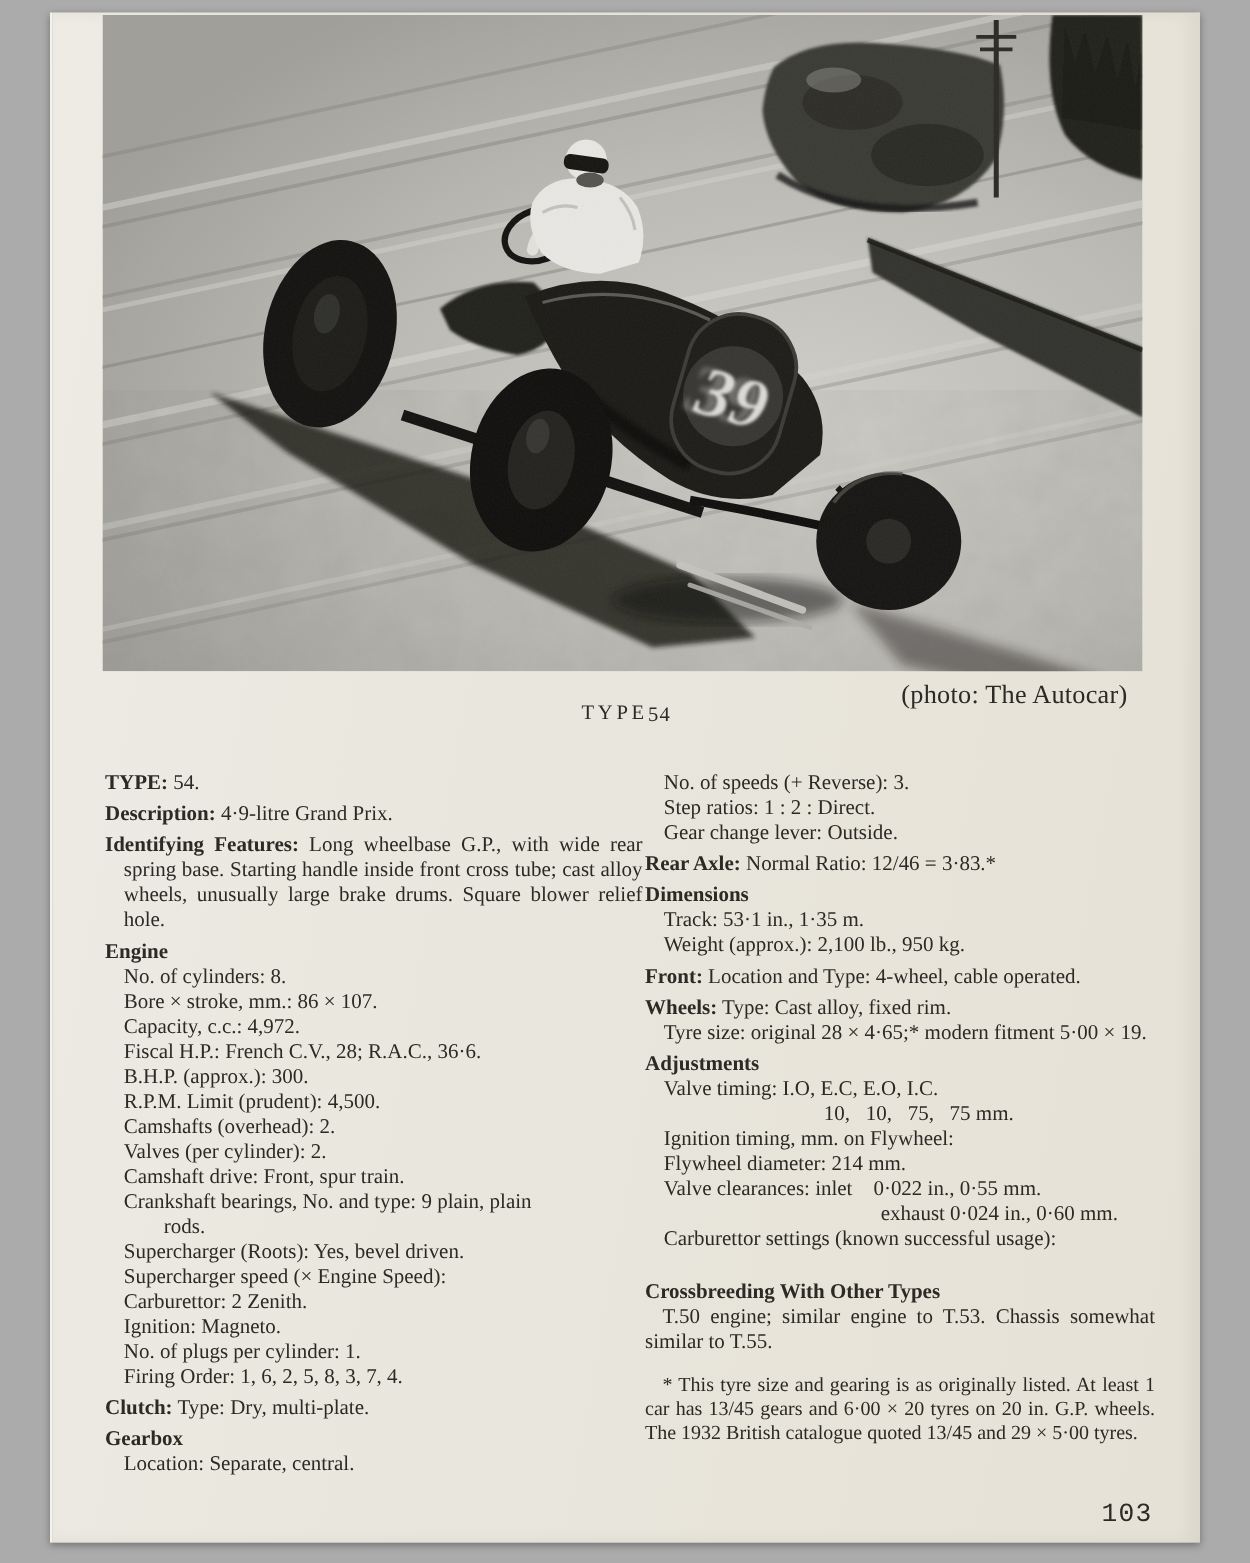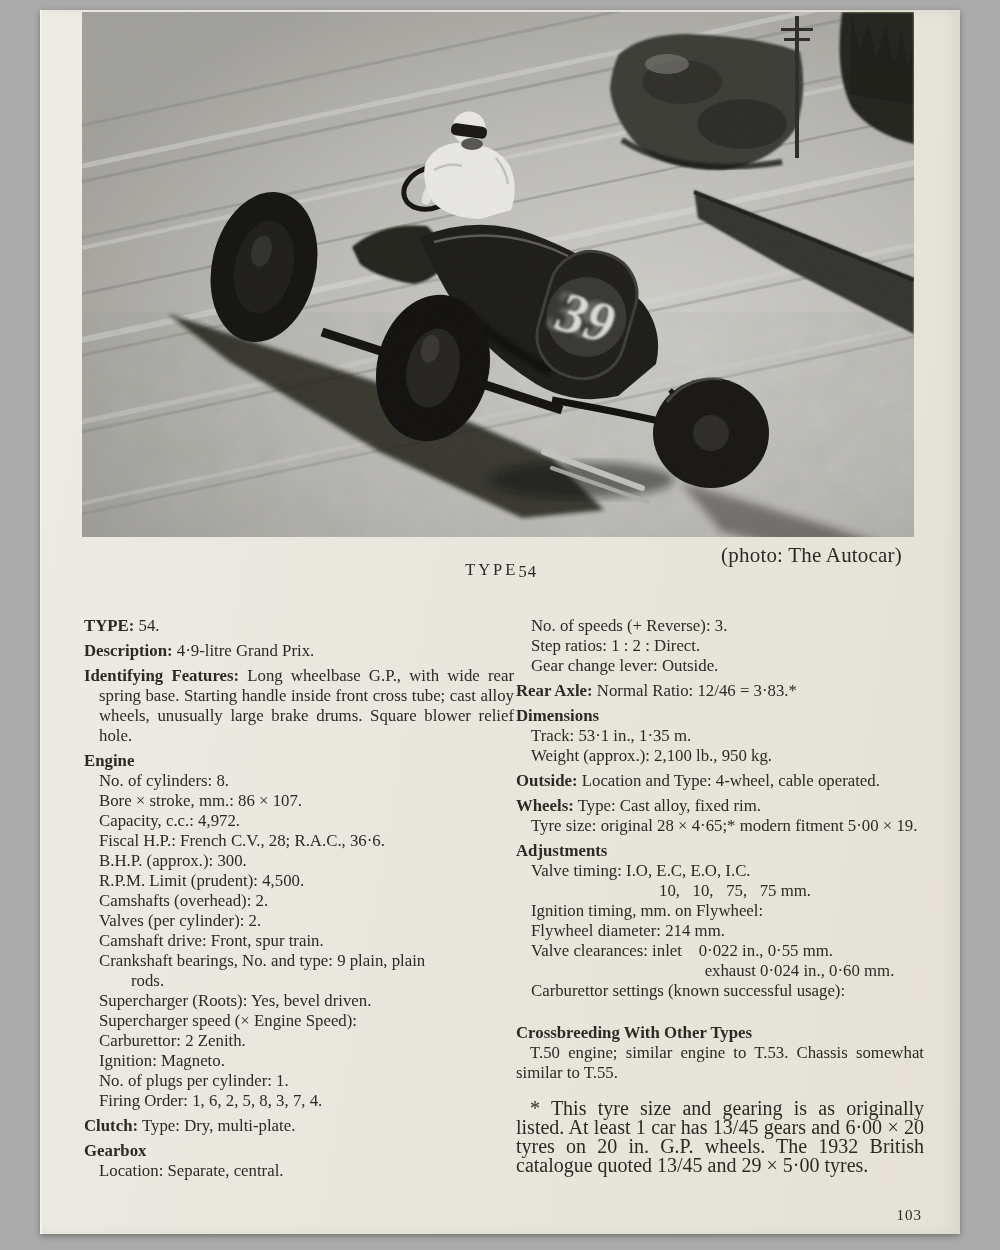"Outside:" span.lab { text: Outside -> Front }
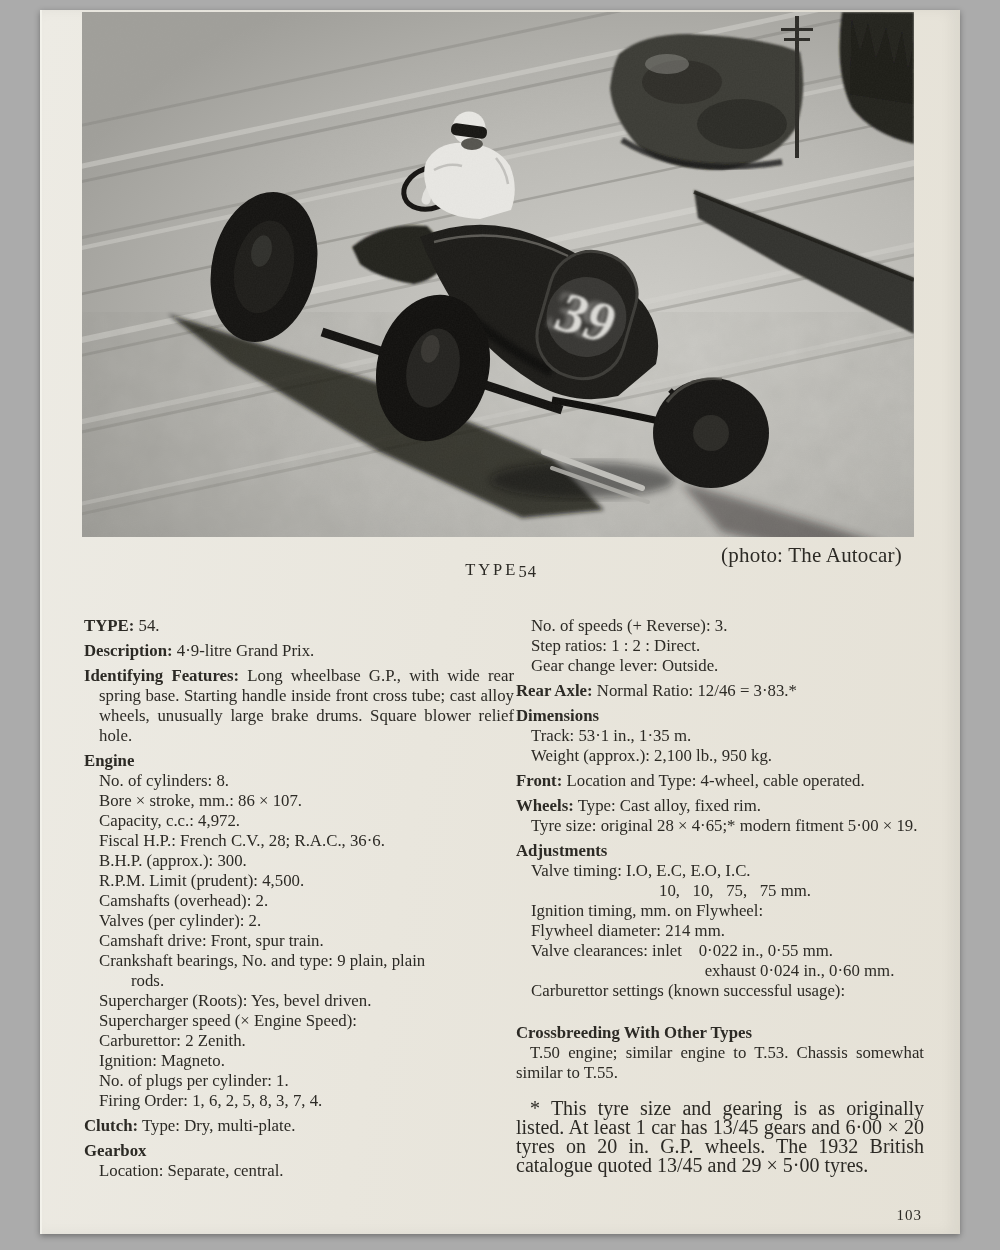"* This tyre size and" .footnote { font-size: 20px -> 16px }
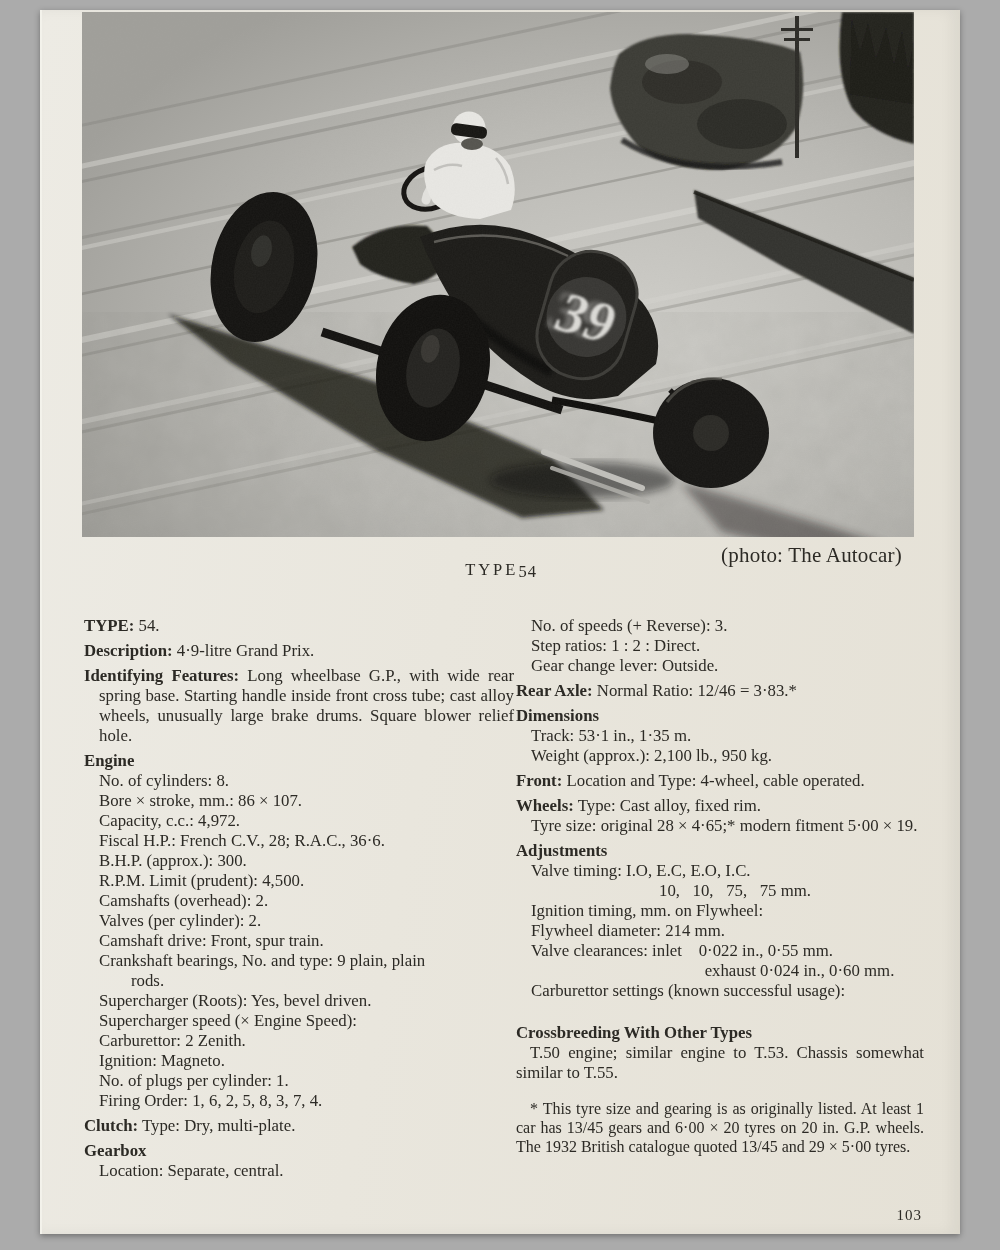"103" .pagenum { font-family: none -> Liberation Mono, monospace; font-size: 15px -> 21px }
